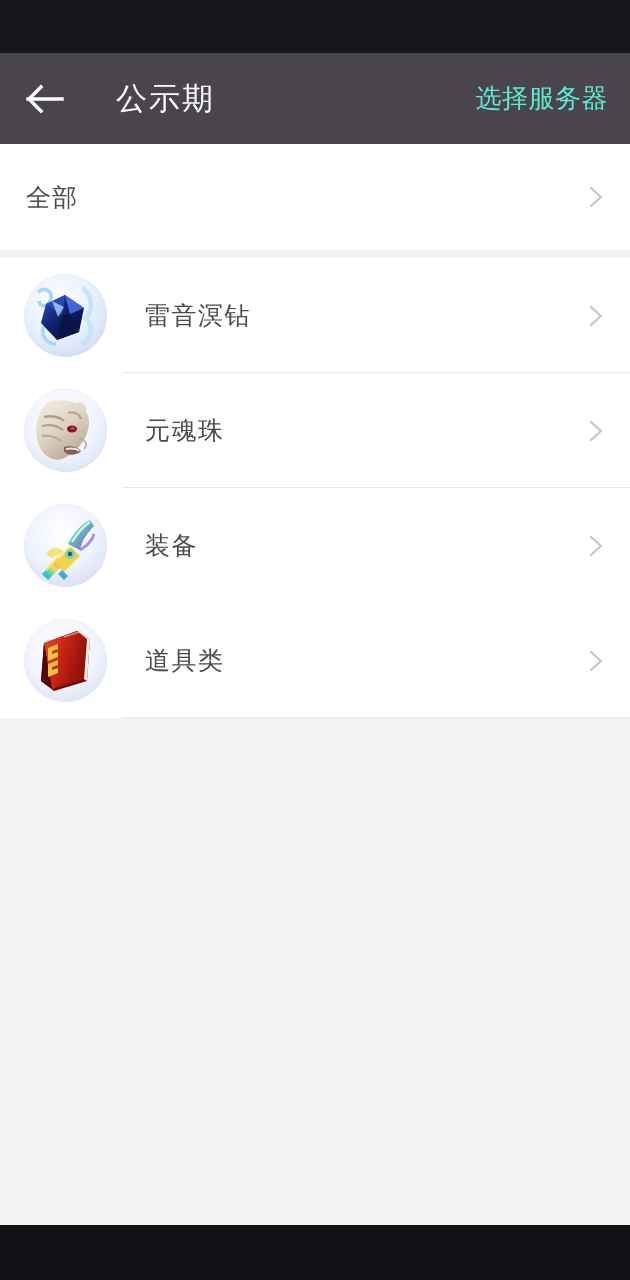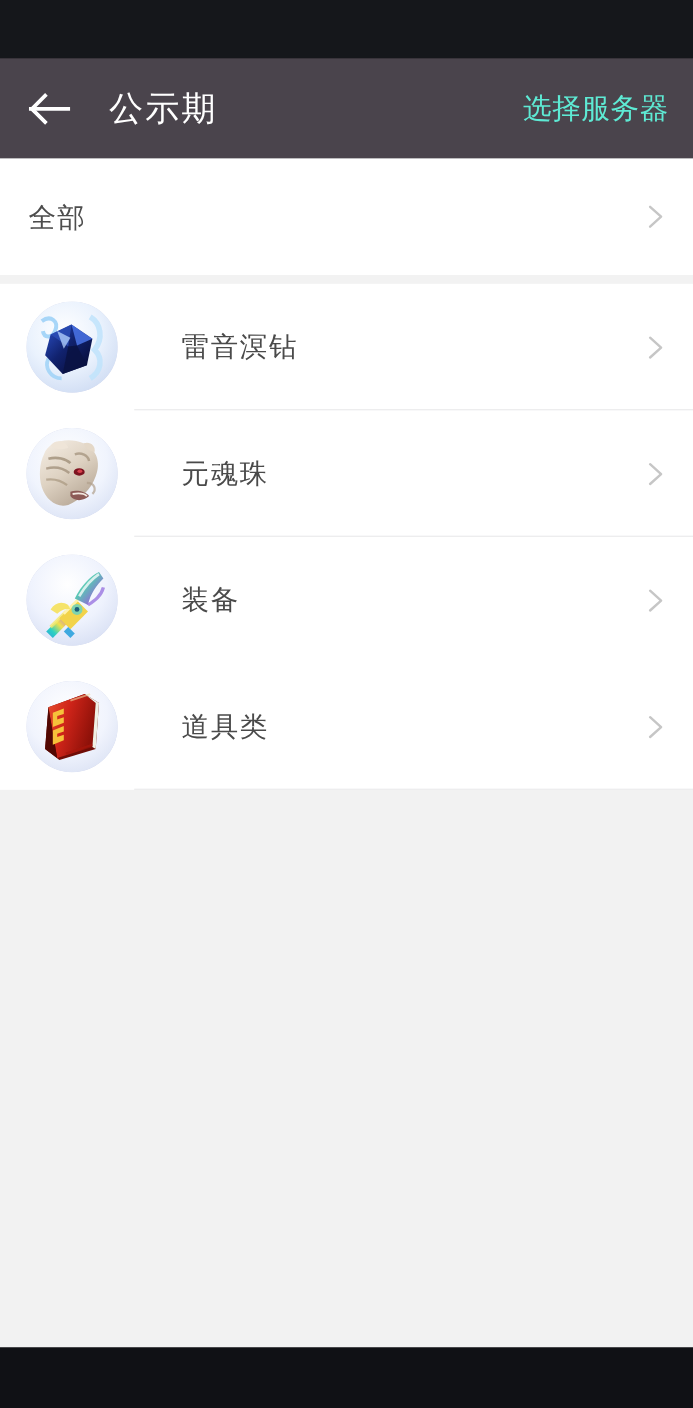"公示期" .header-title { margin-left: 7px -> 24px }
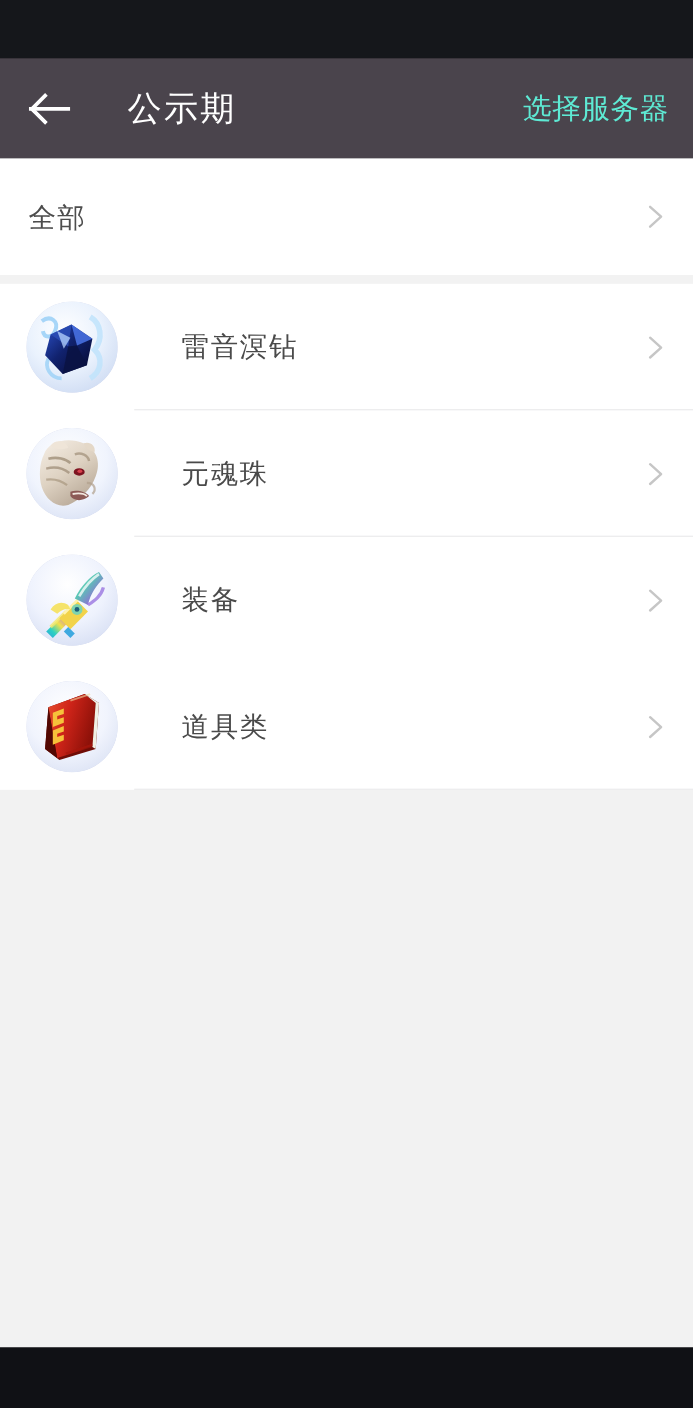"雷音溟钻" .item-label { margin-left: 58px -> 38px }
